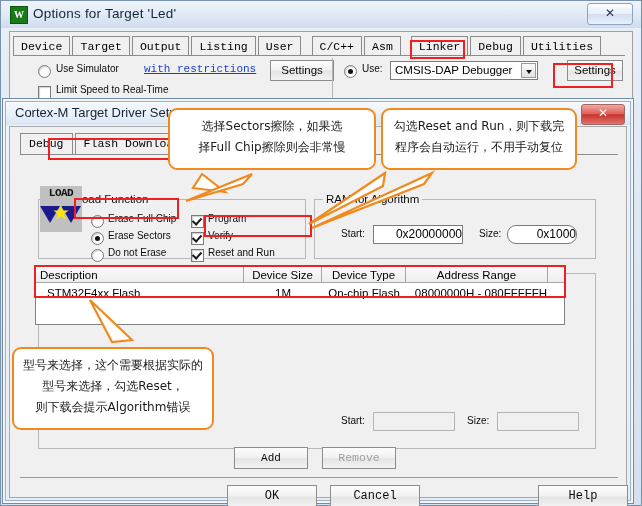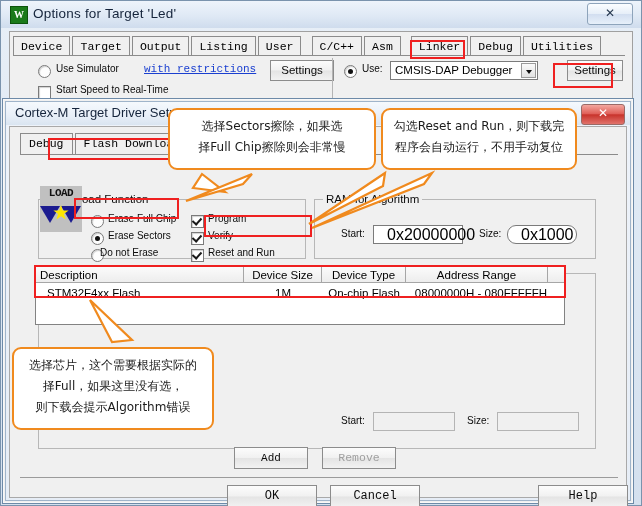"Start Speed to Real-Time" span.lbl { text: Start -> Limit }
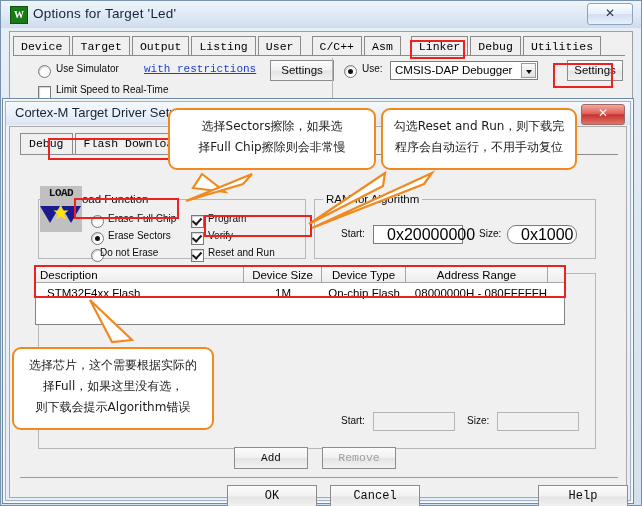"0x20000000" .inputbox { font-size: 16px -> 12px; text-align: none -> right }
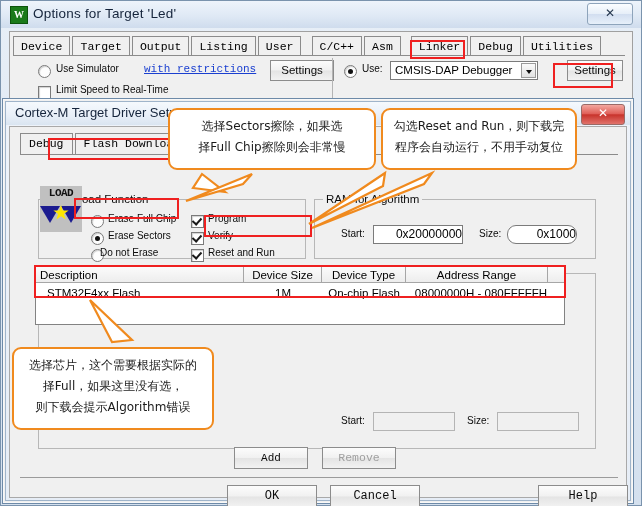"Do not Erase" span.lbl { left: 90px -> 98px }
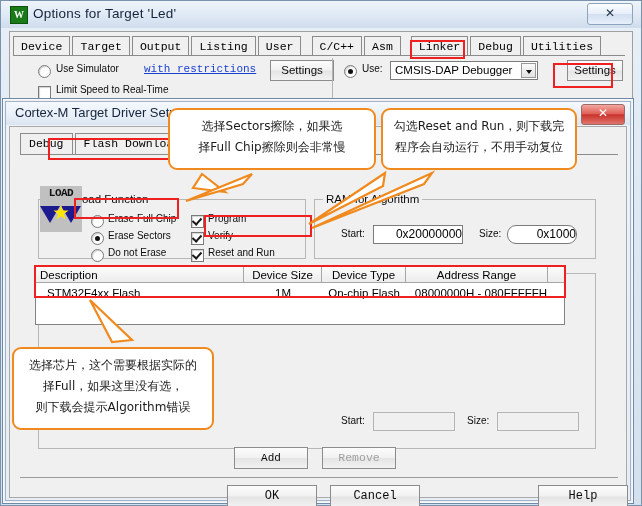"选择芯片，这个需要根据实际的" div { text: 选择芯片 -> 型号来选择 }
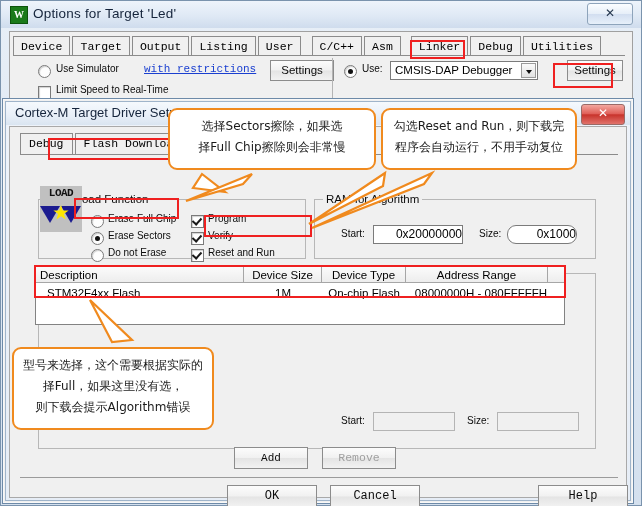"择Full，如果这里没有选，" div { text: 择Full，如果这里没有选 -> 型号来选择，勾选Reset }
